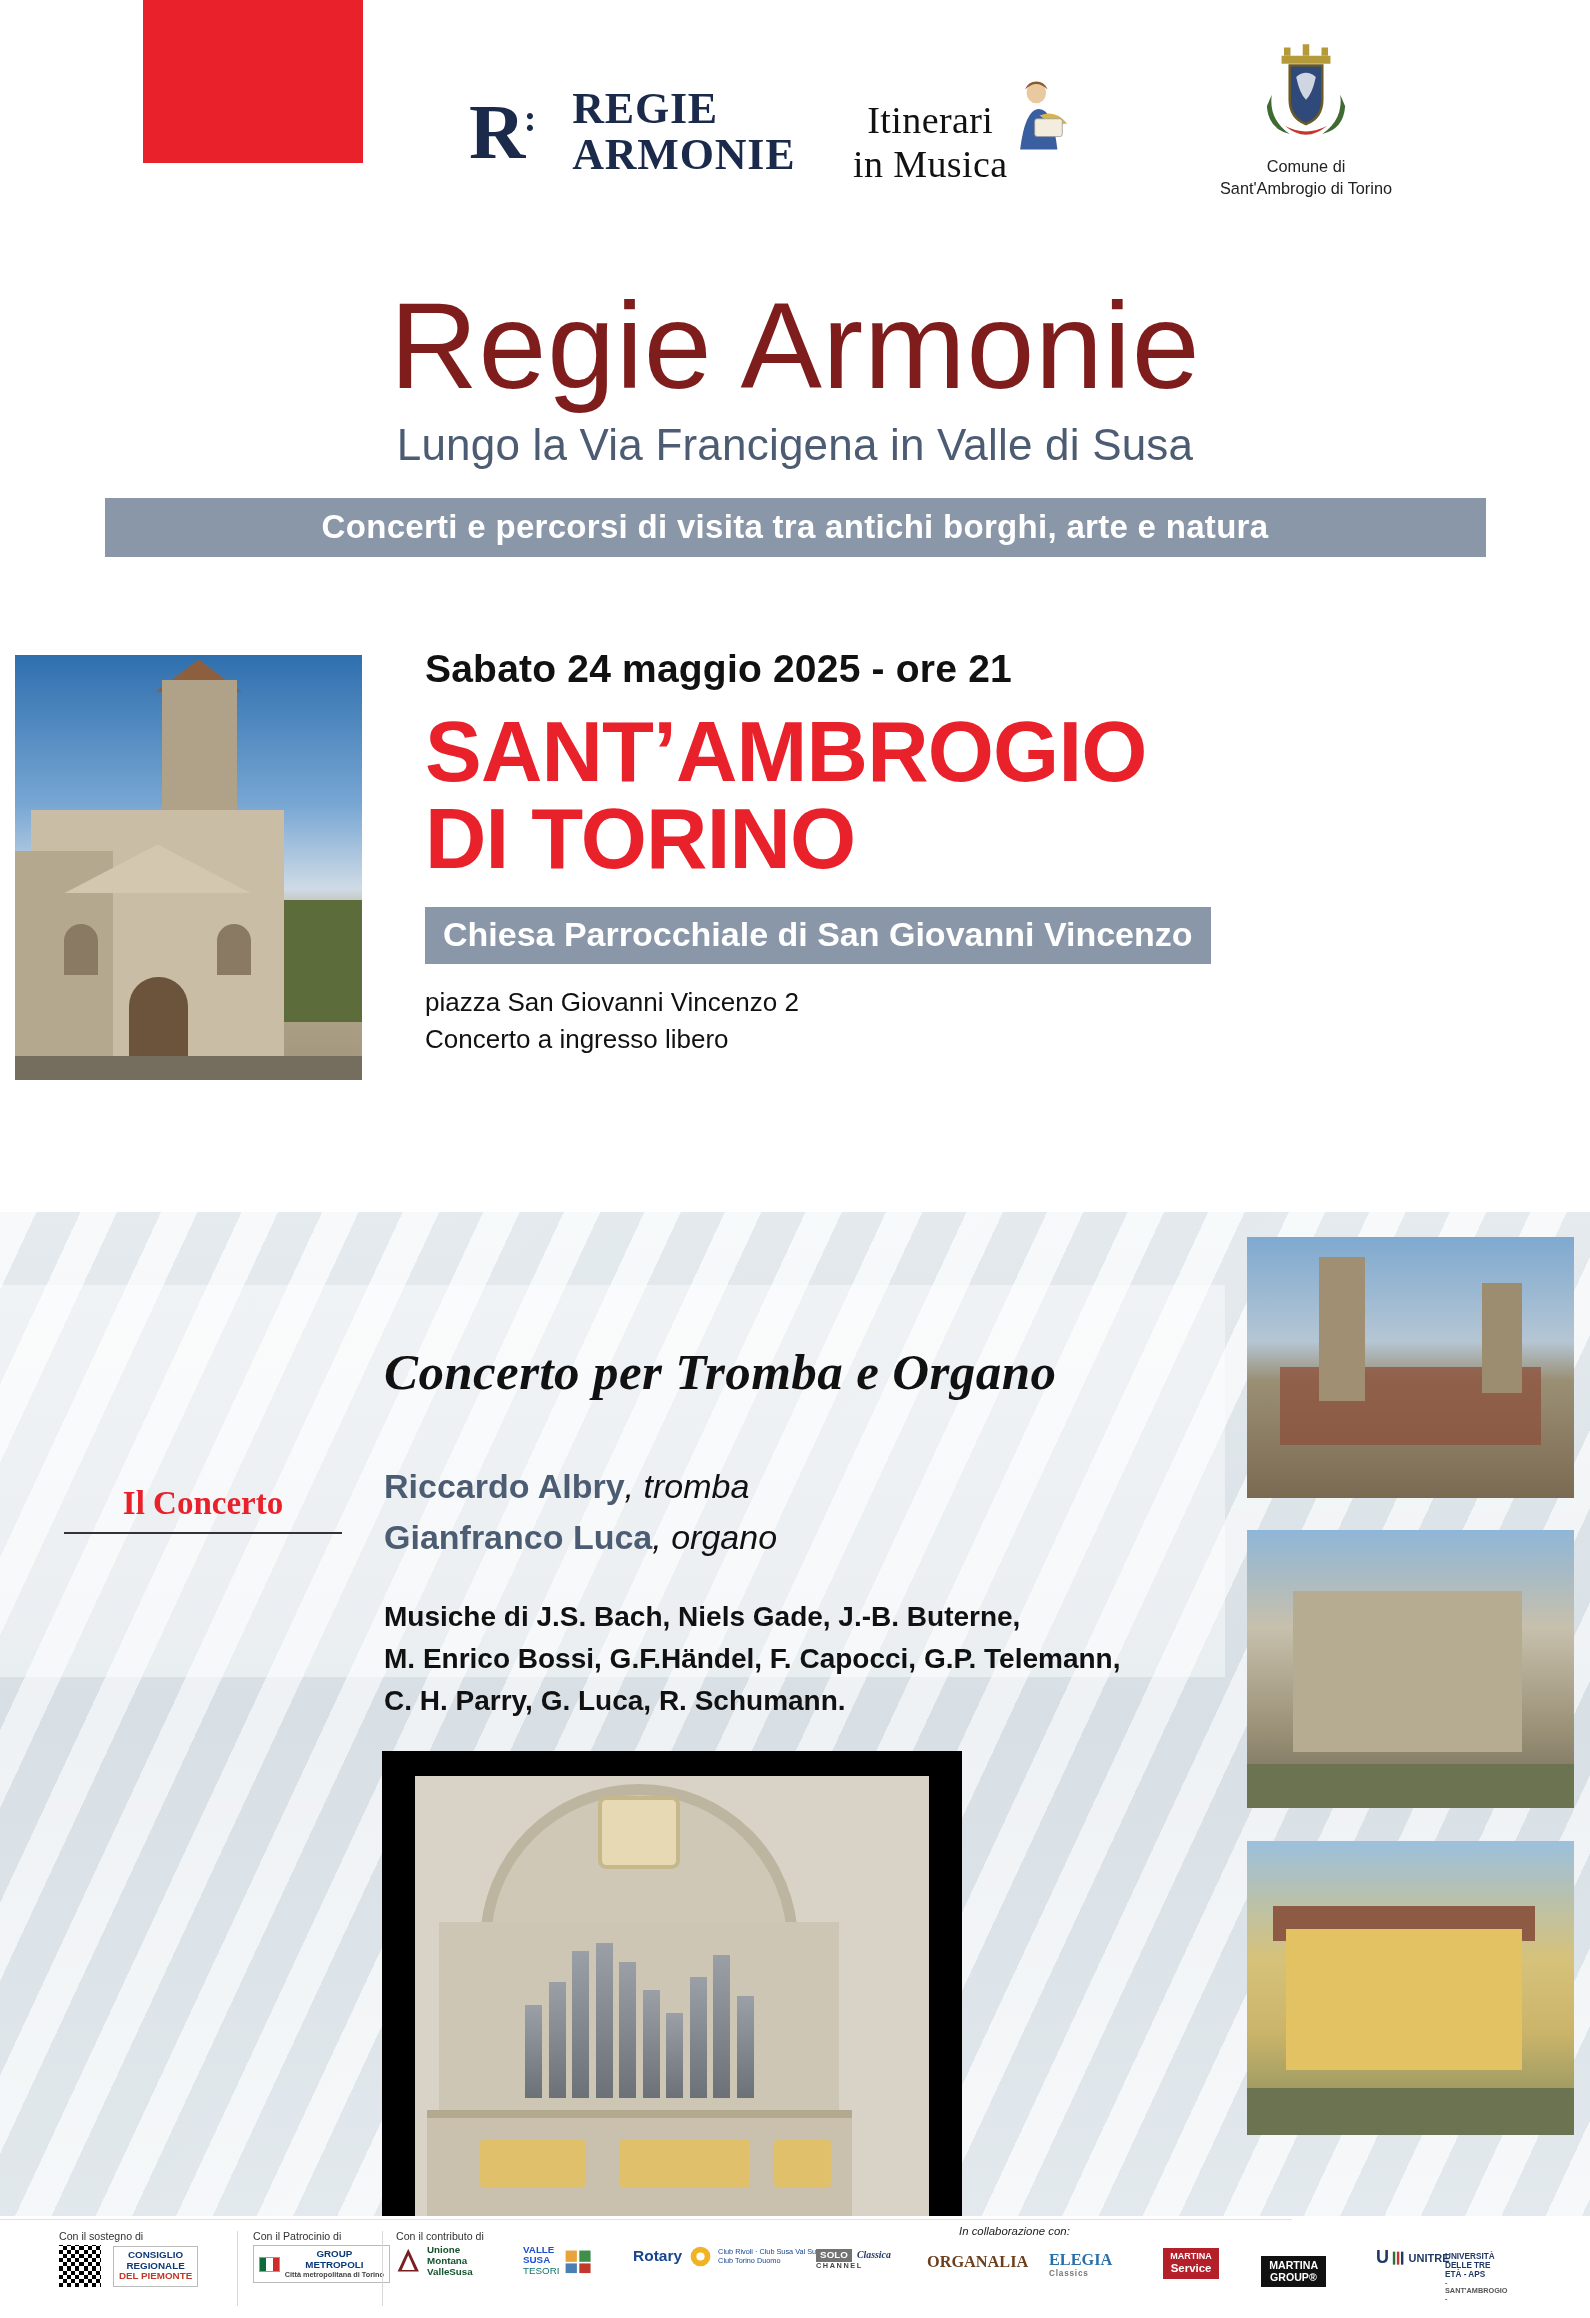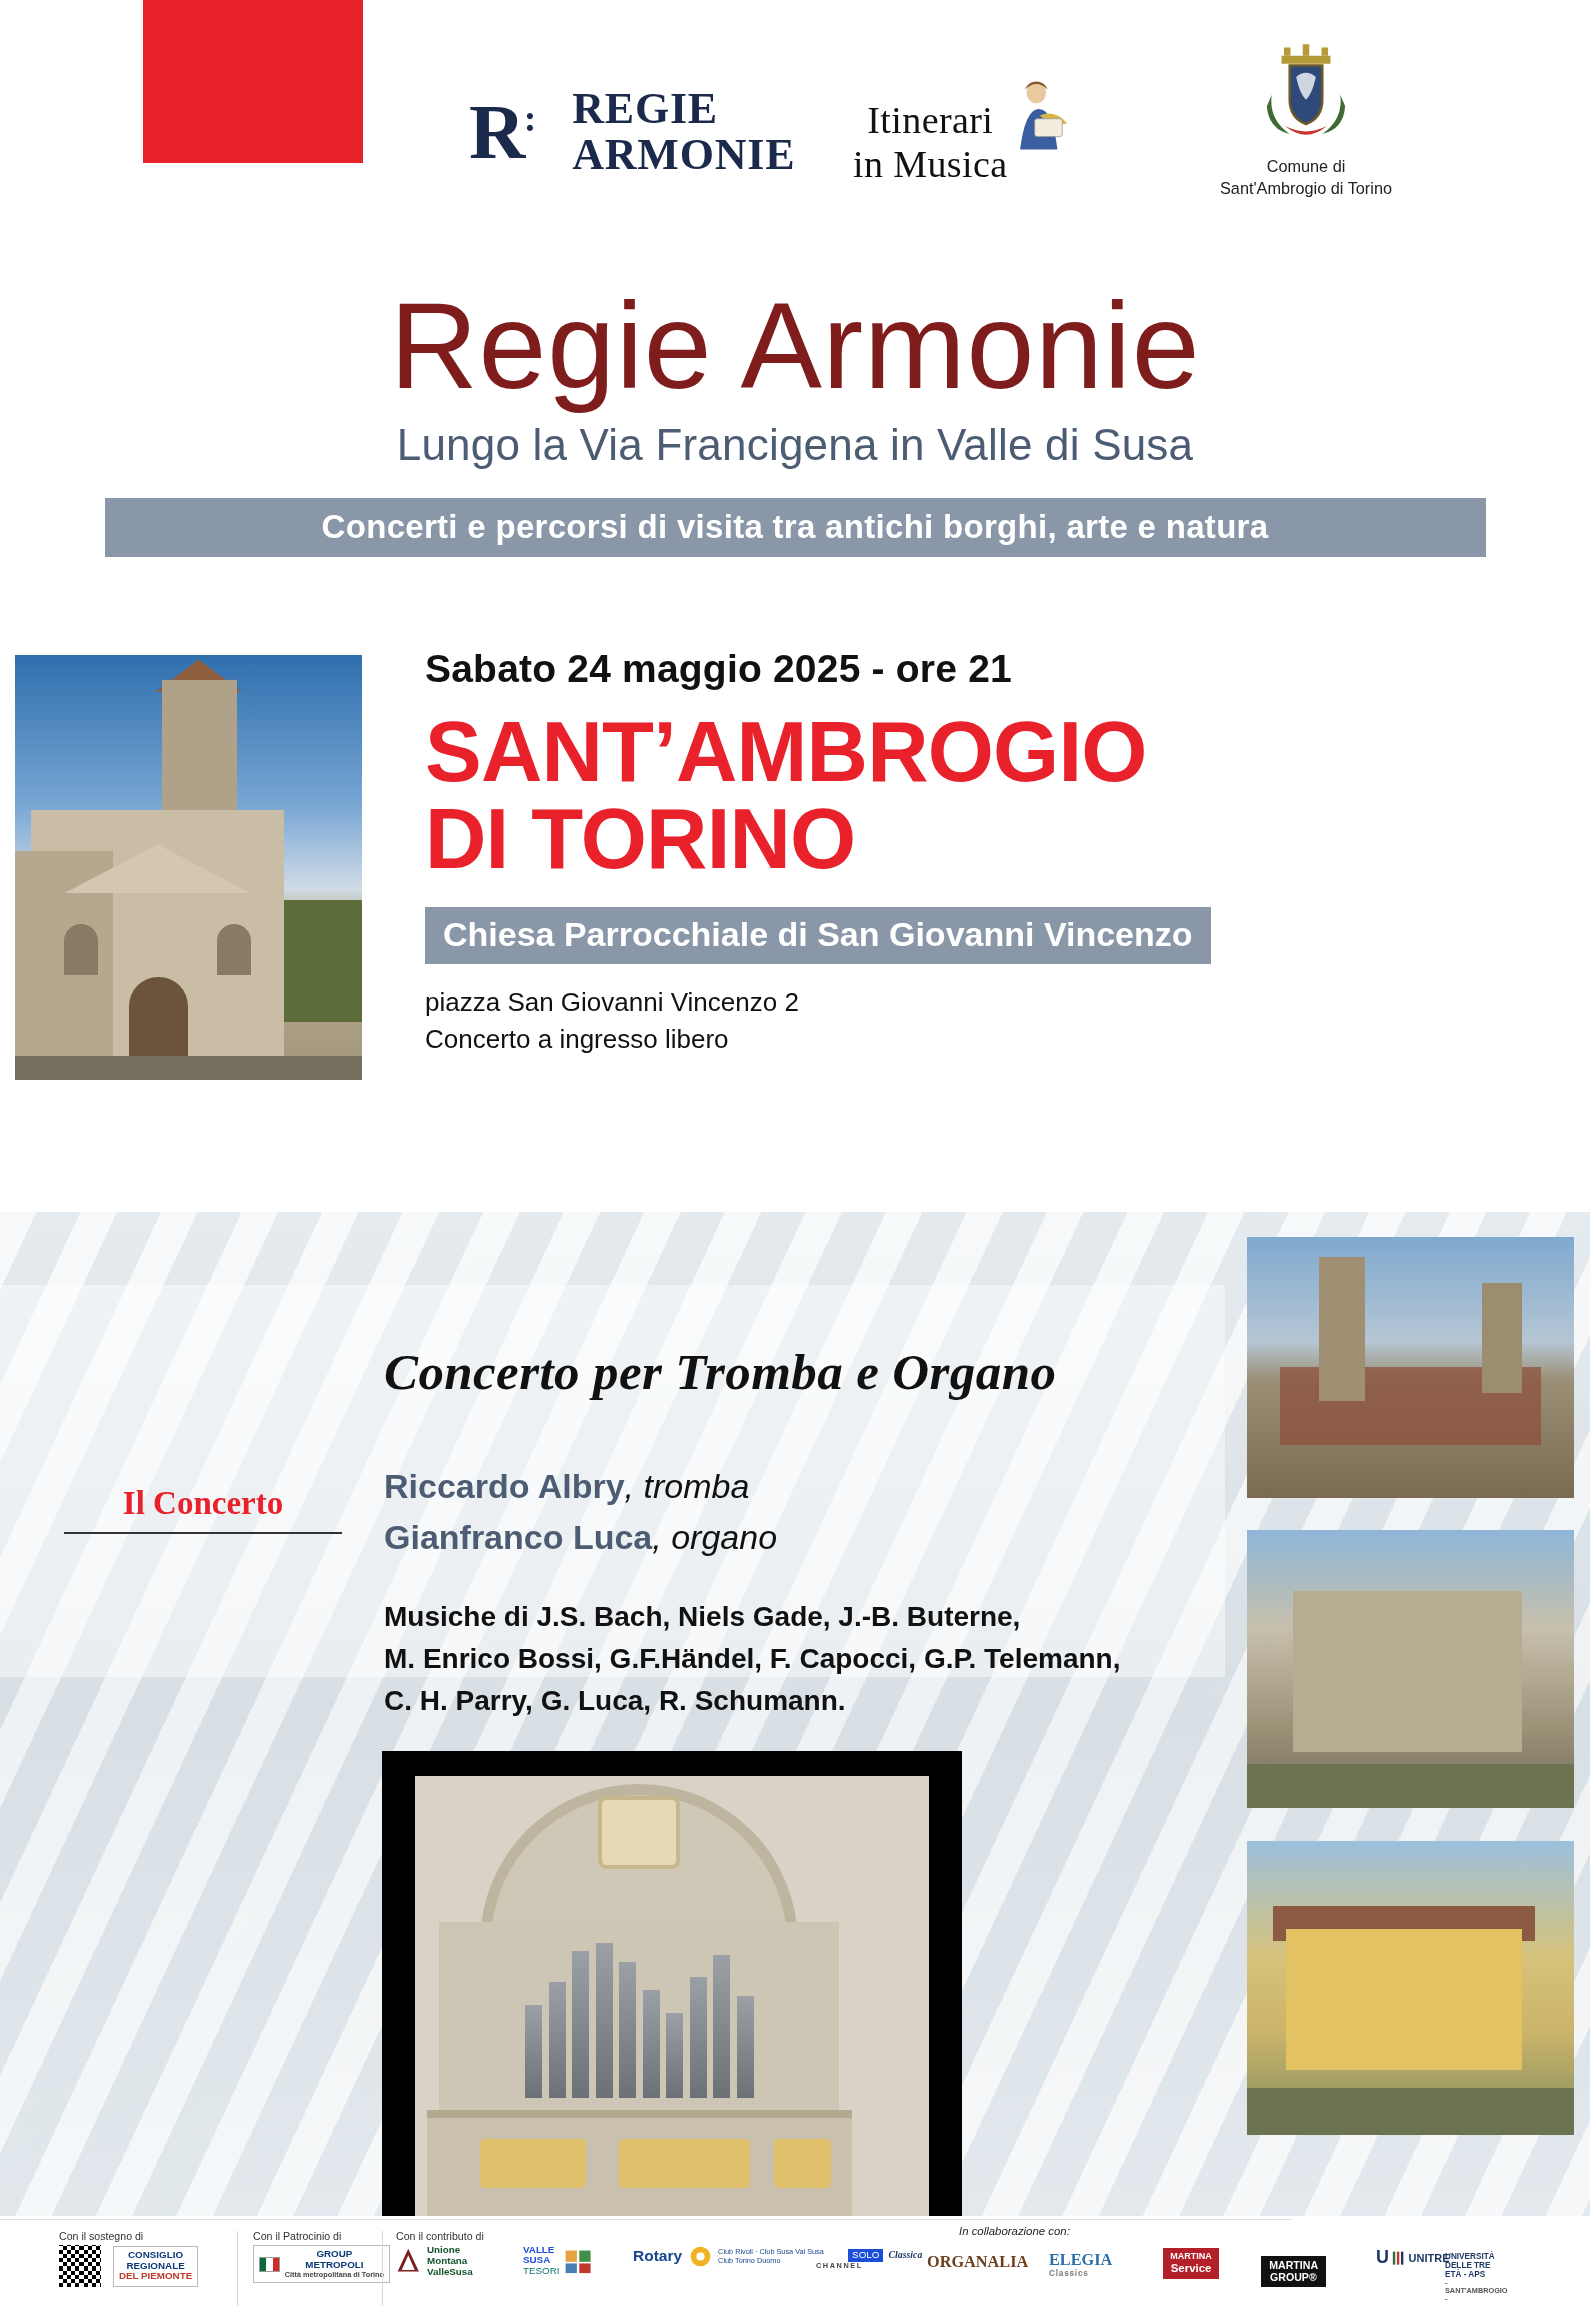"SOLO" span { background: #1d4ed8 -> #737373; font-weight: 400 -> 700; margin-left: 32px -> none }
